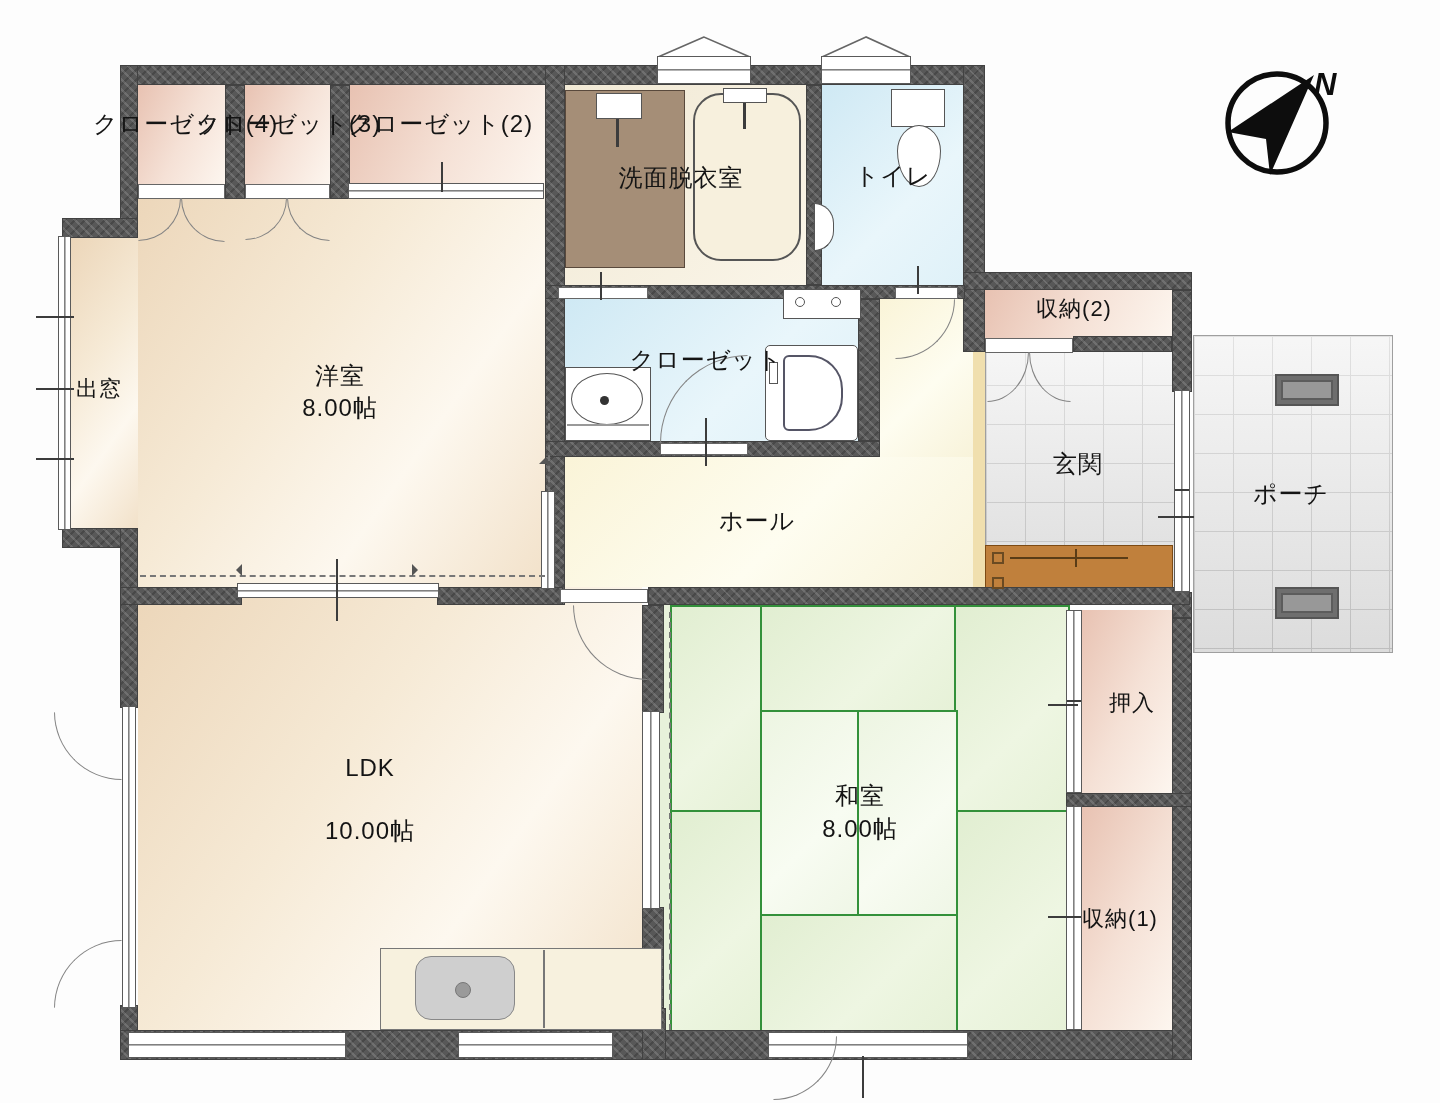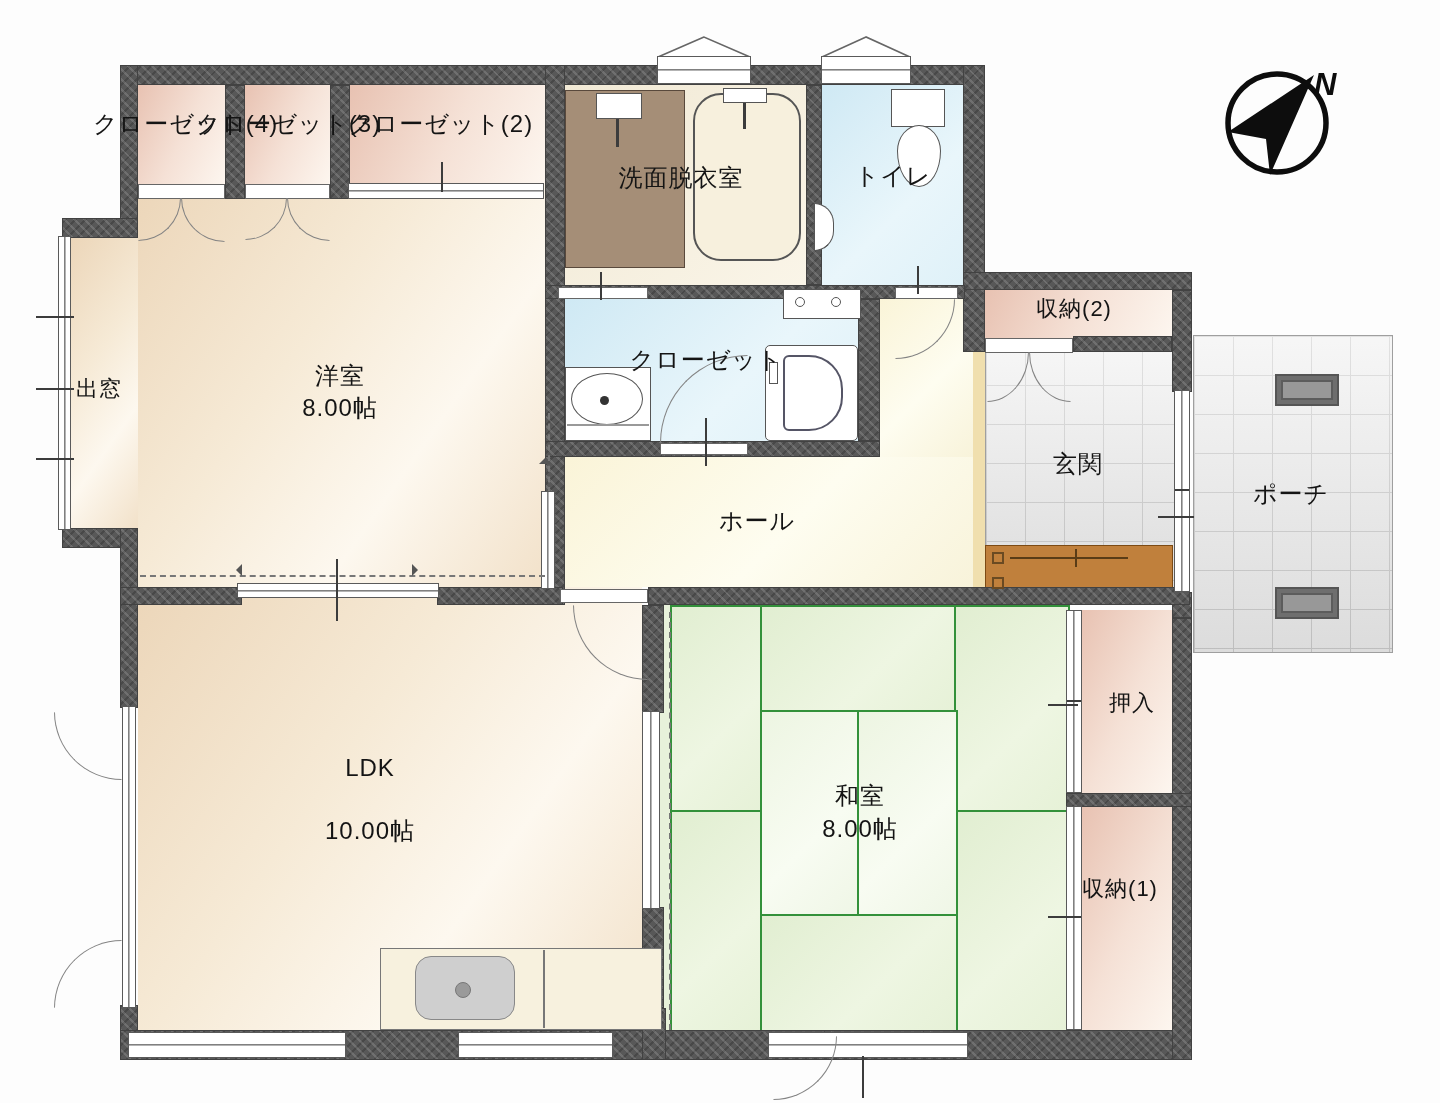"収納(1)" div.lbl { top: 874px -> 904px }
